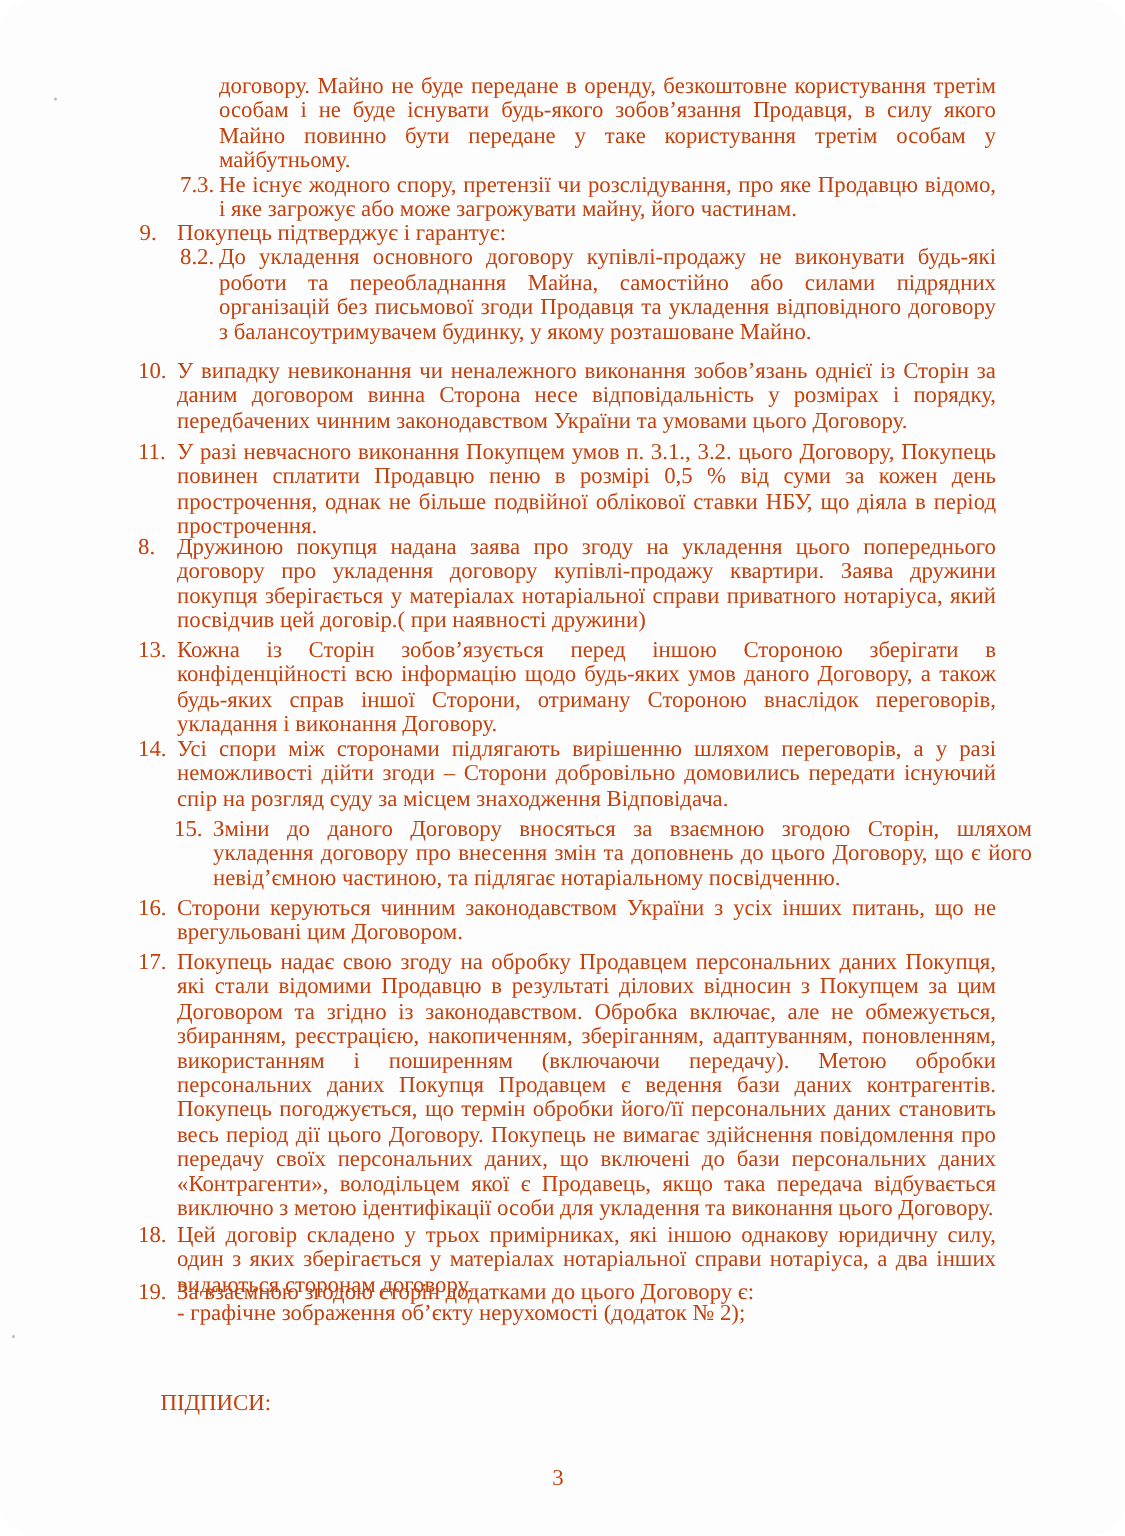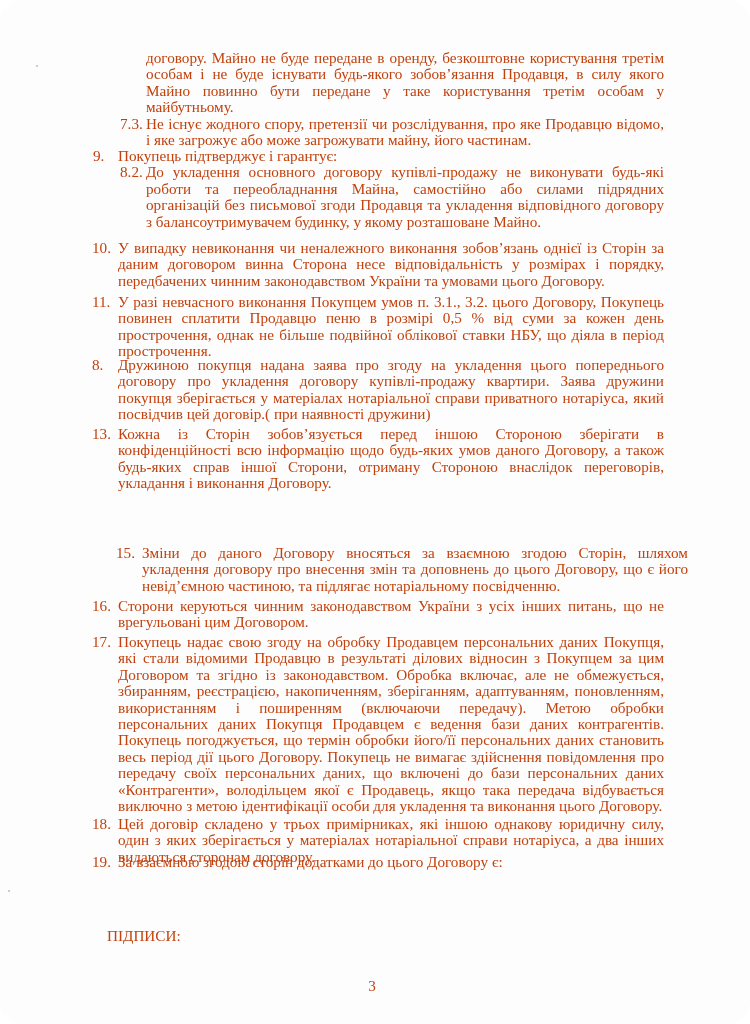"14." div.block { html: none -> <div> <div> <span>14.</span> <div>Усі спори між сторонами підлягають вирішенню шляхом переговорів, а у разі неможливості дійти згоди – Сторони добровільно домовились передати існуючий спір на розгляд суду за місцем знаходження Відповідача.</div> </div> </div> }
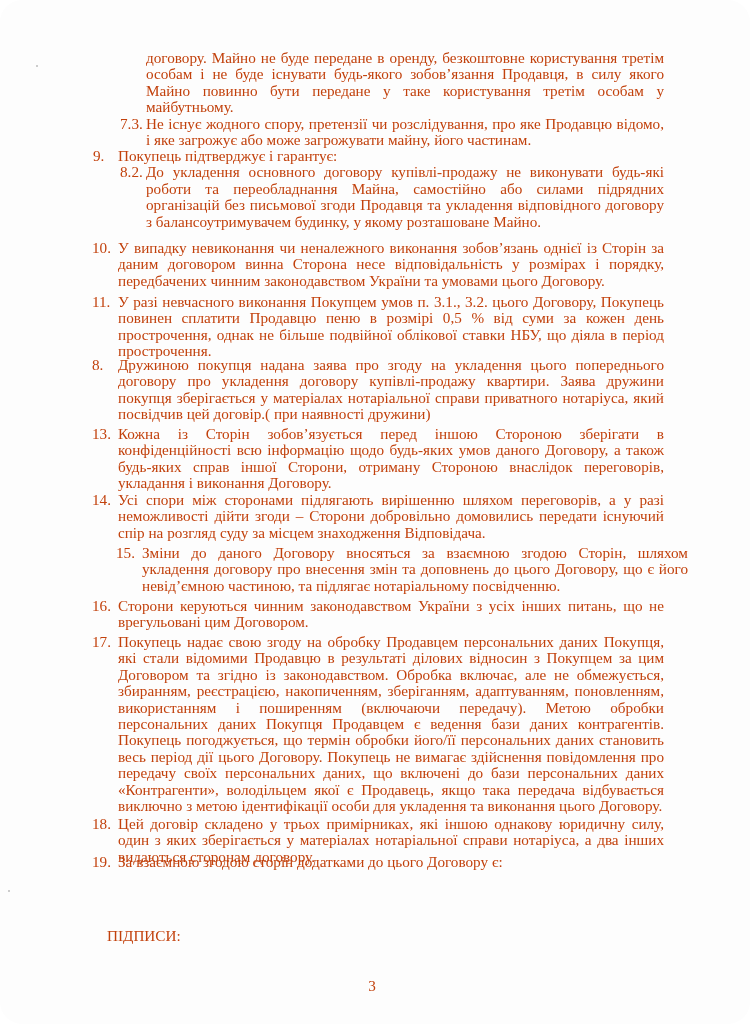"- графічне зображення об’єкту" div.dash { html: none -> <div>- графічне зображення об’єкту нерухомості (додаток № 2);</div> }
